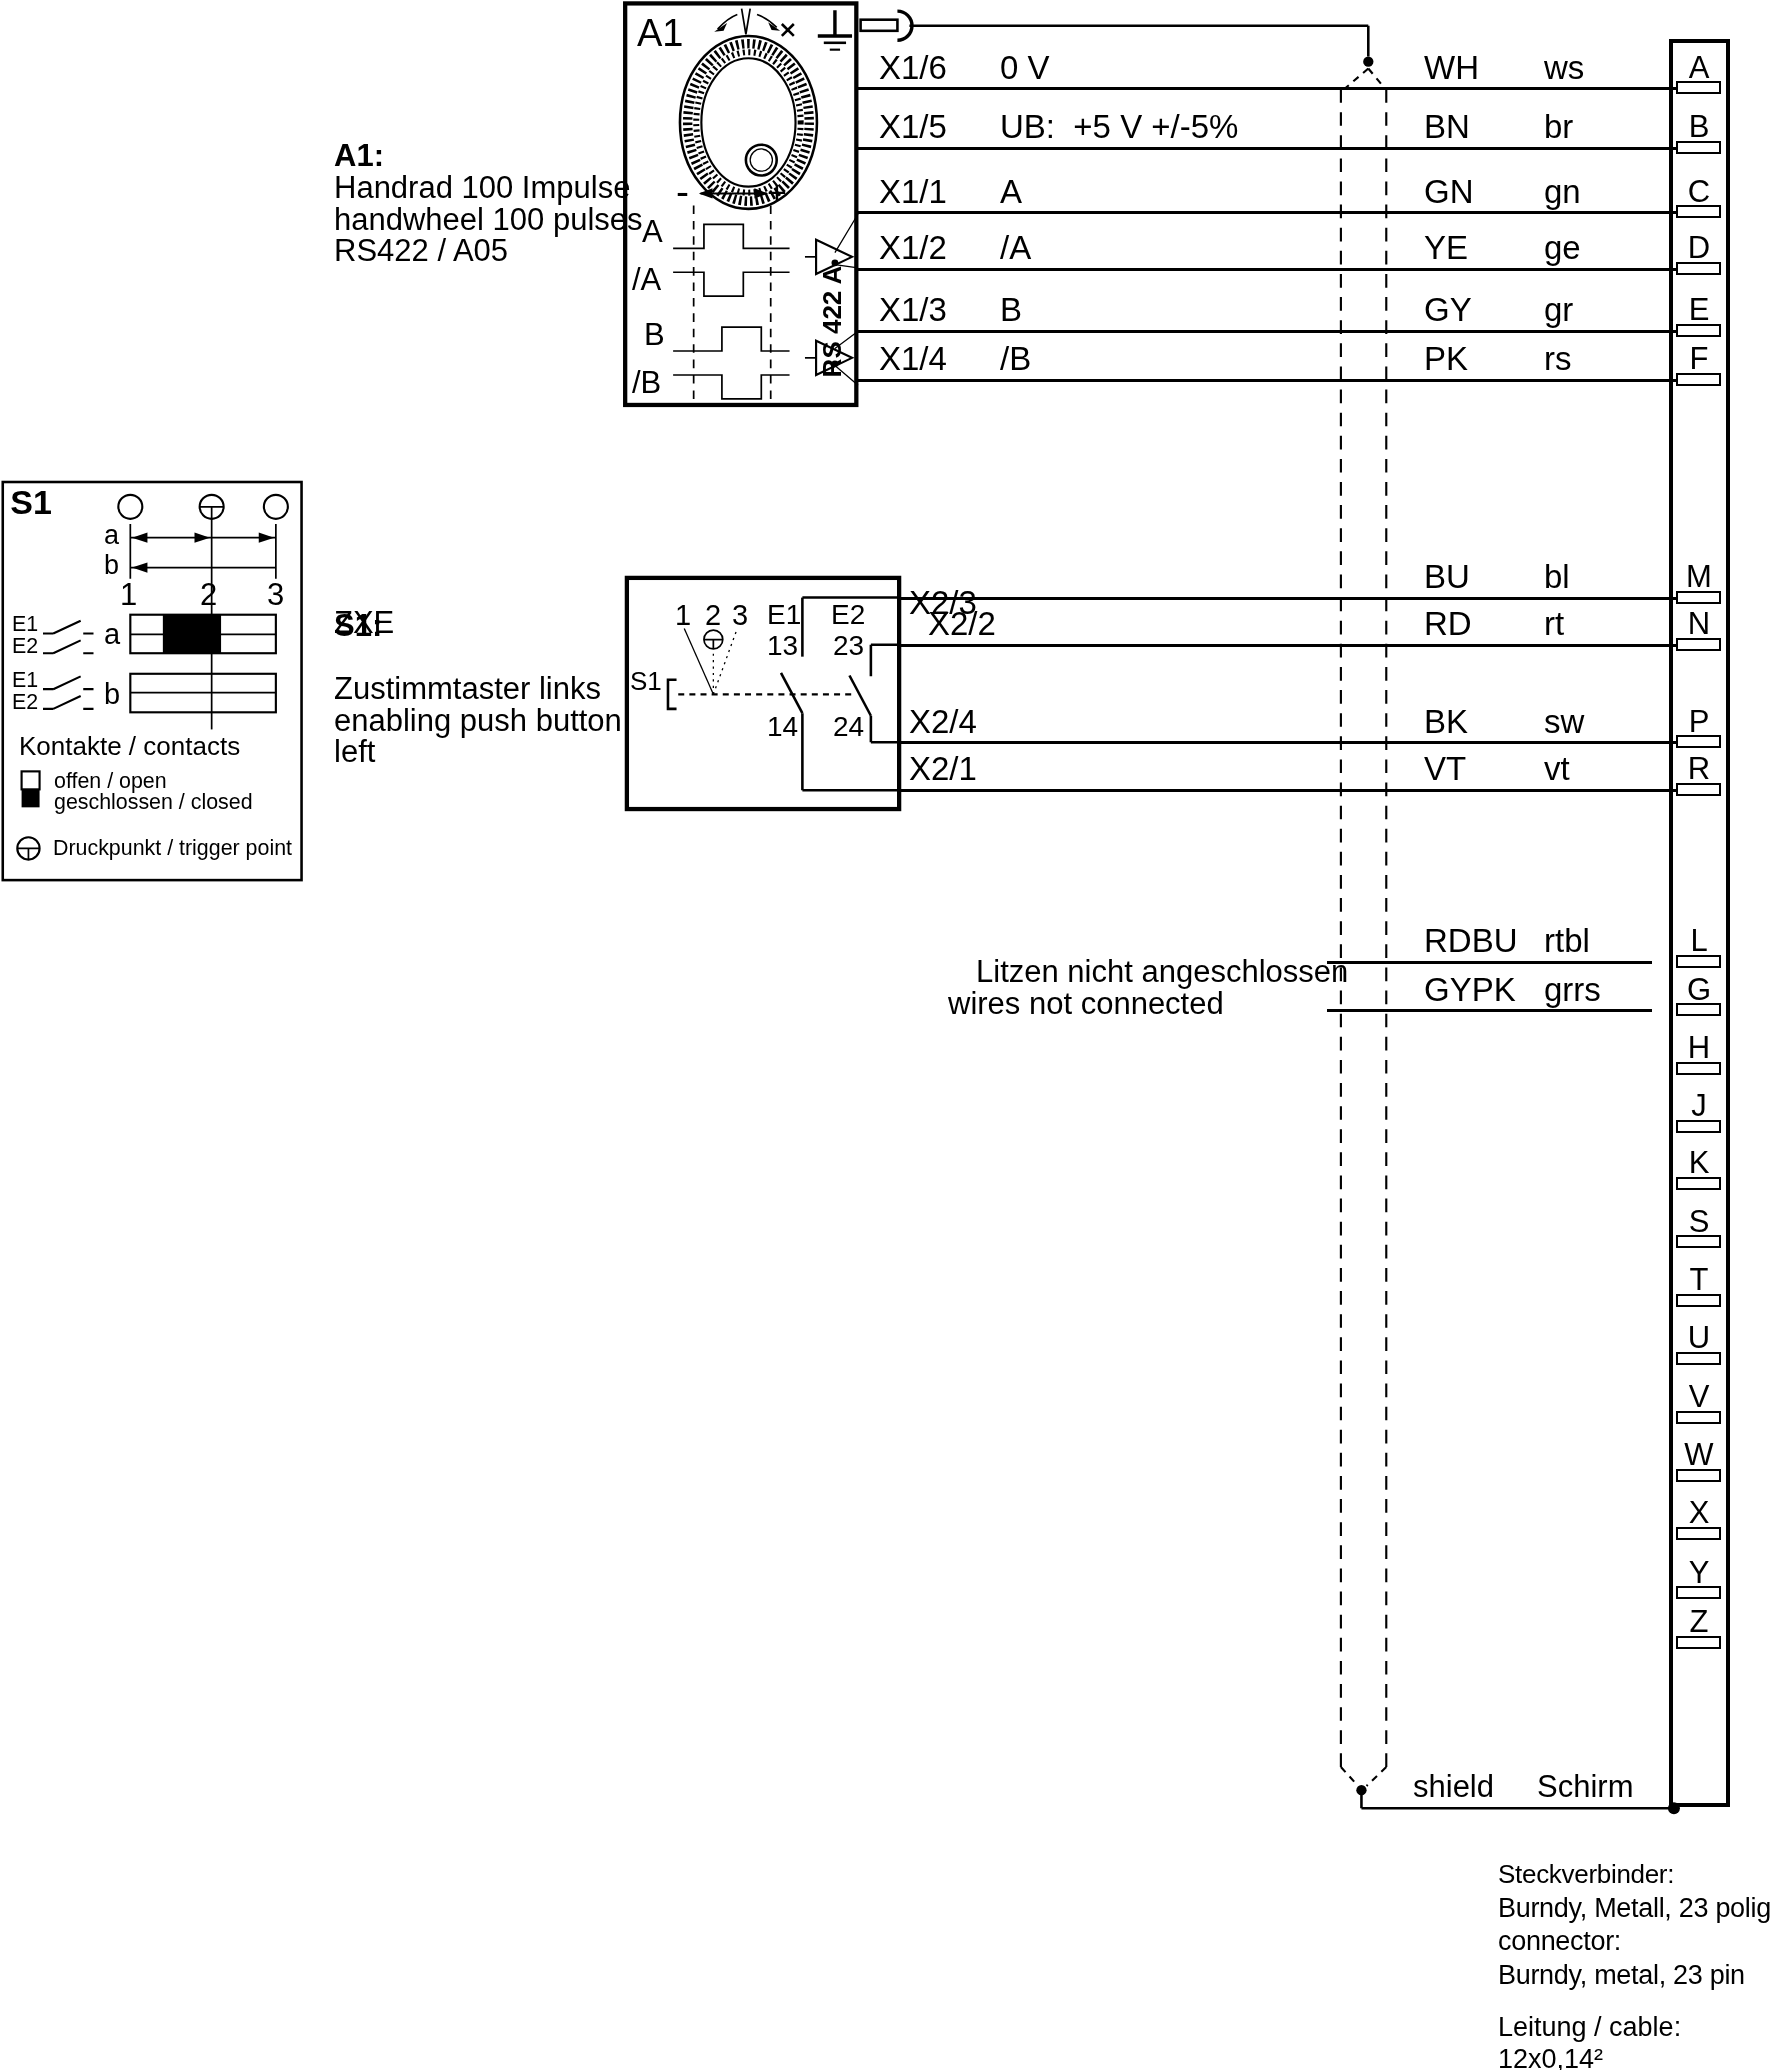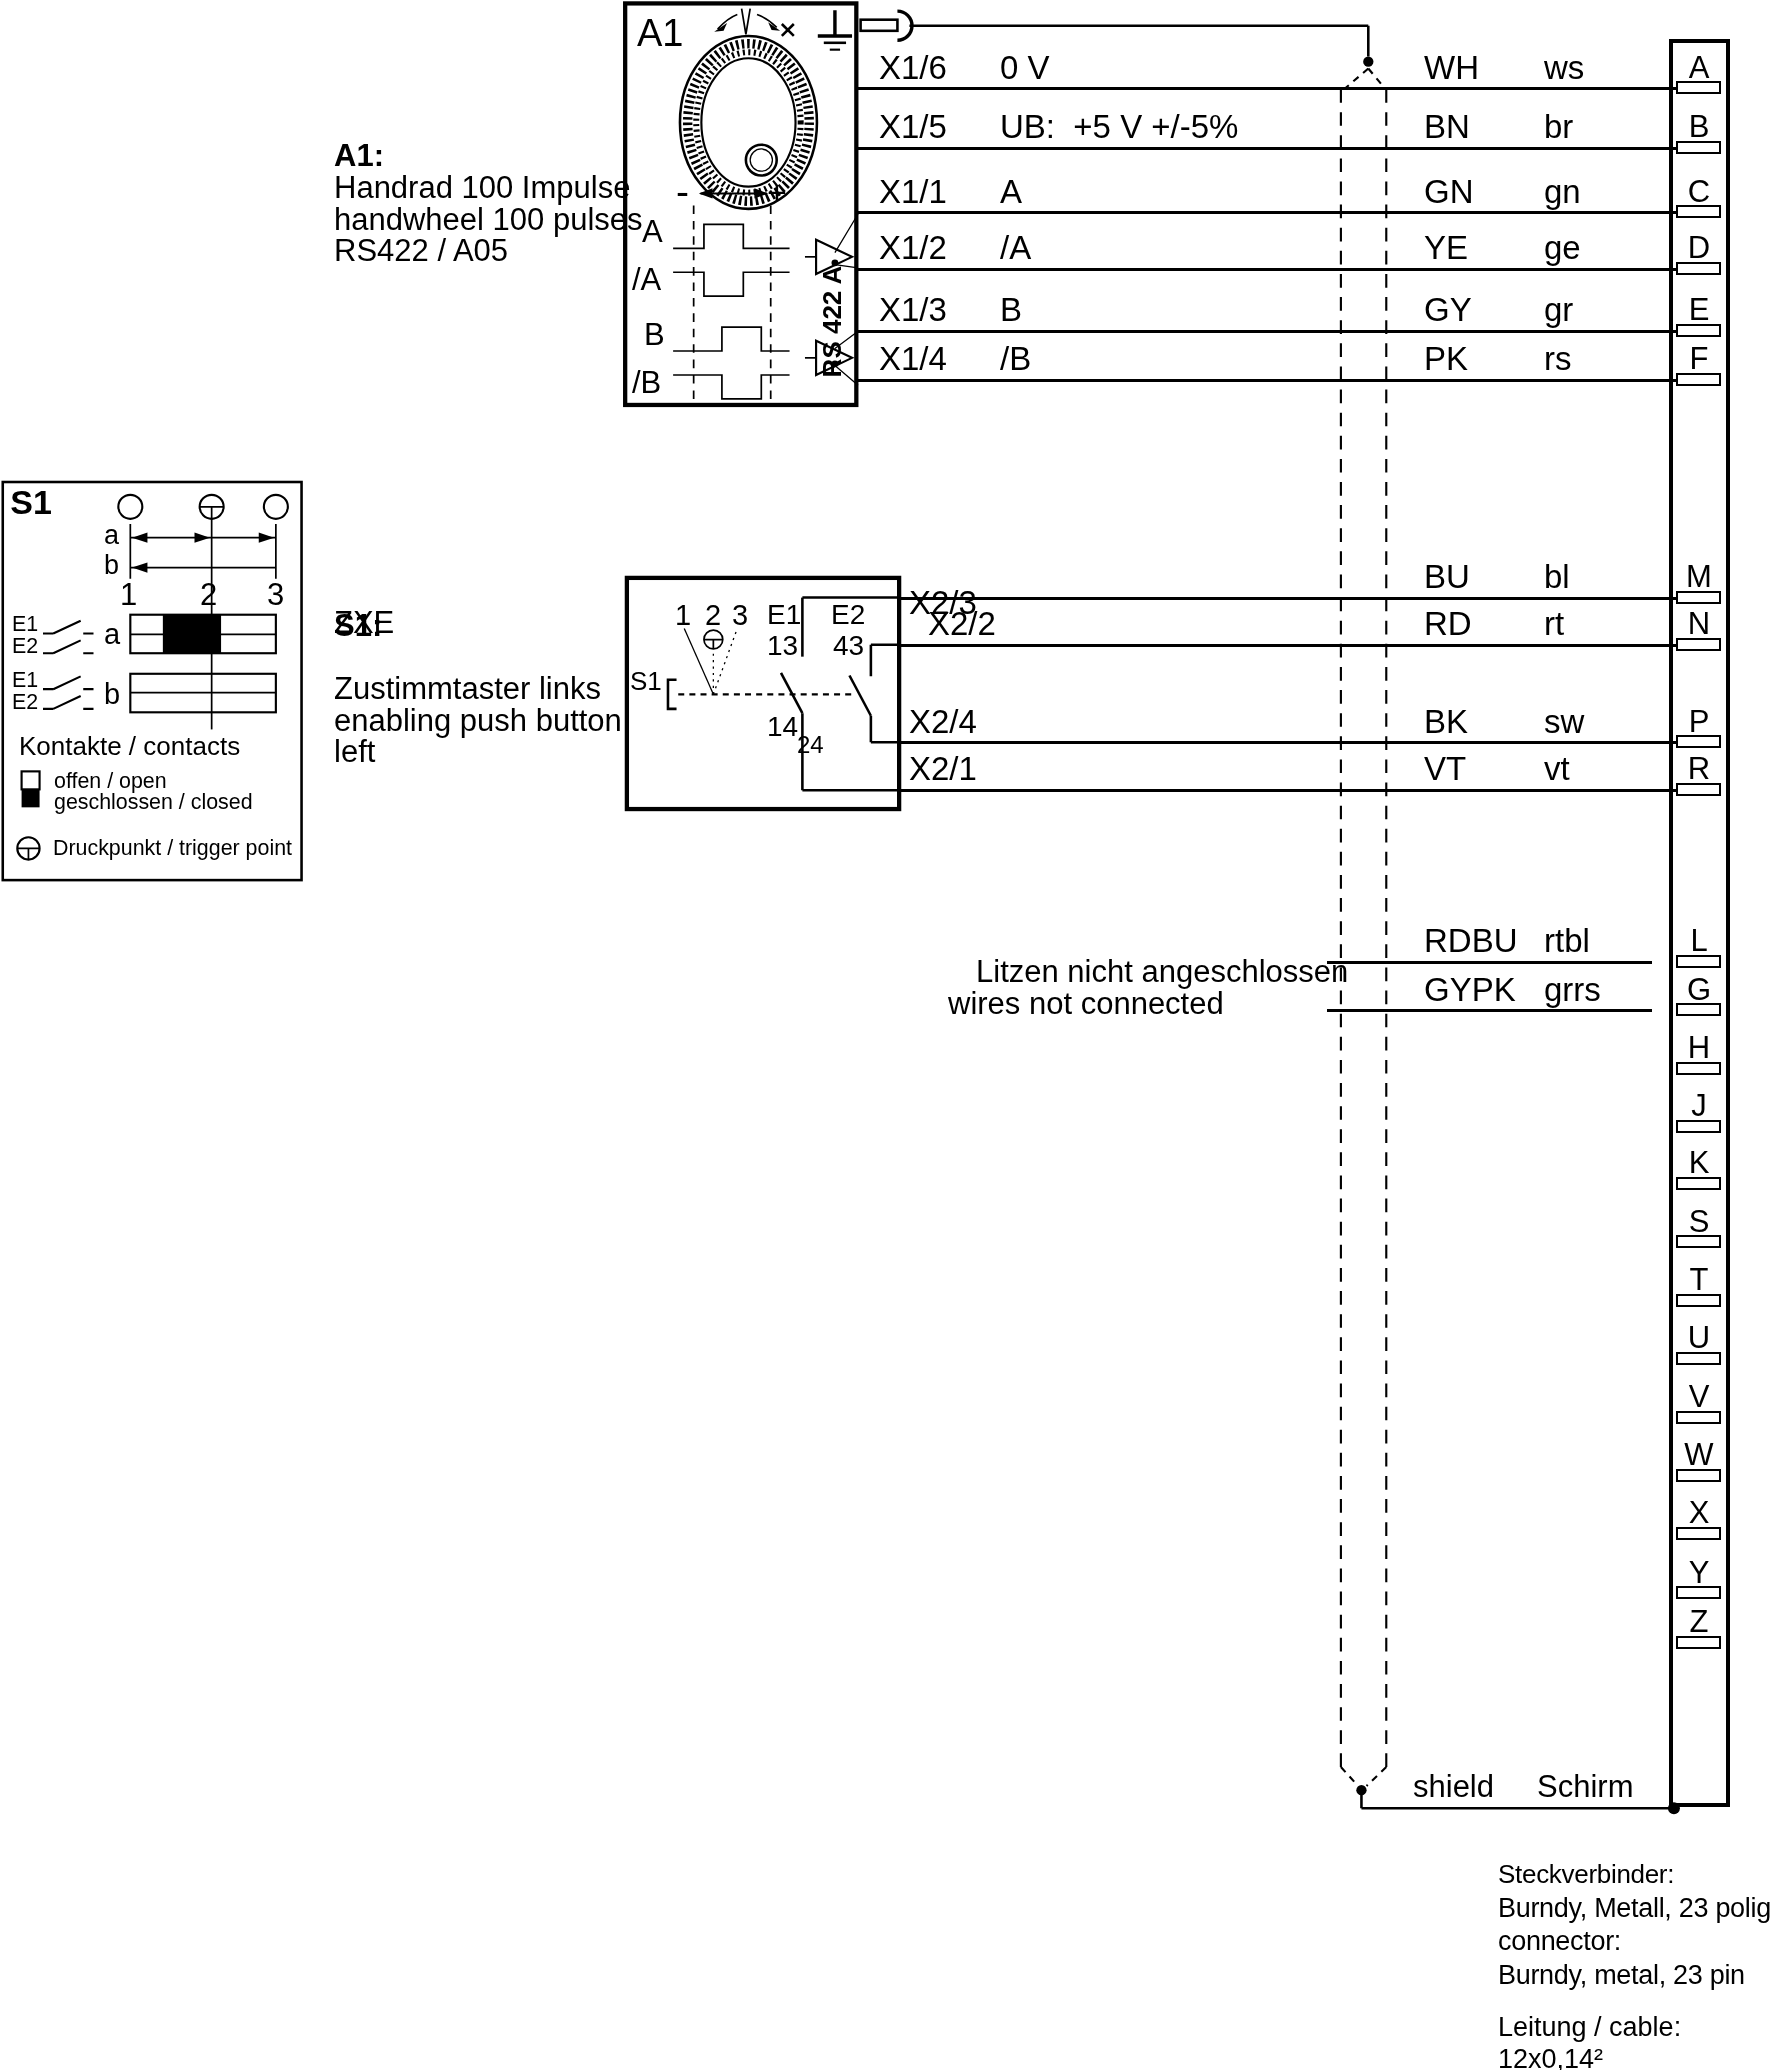"43" div.abs { text: 43 -> 23 }
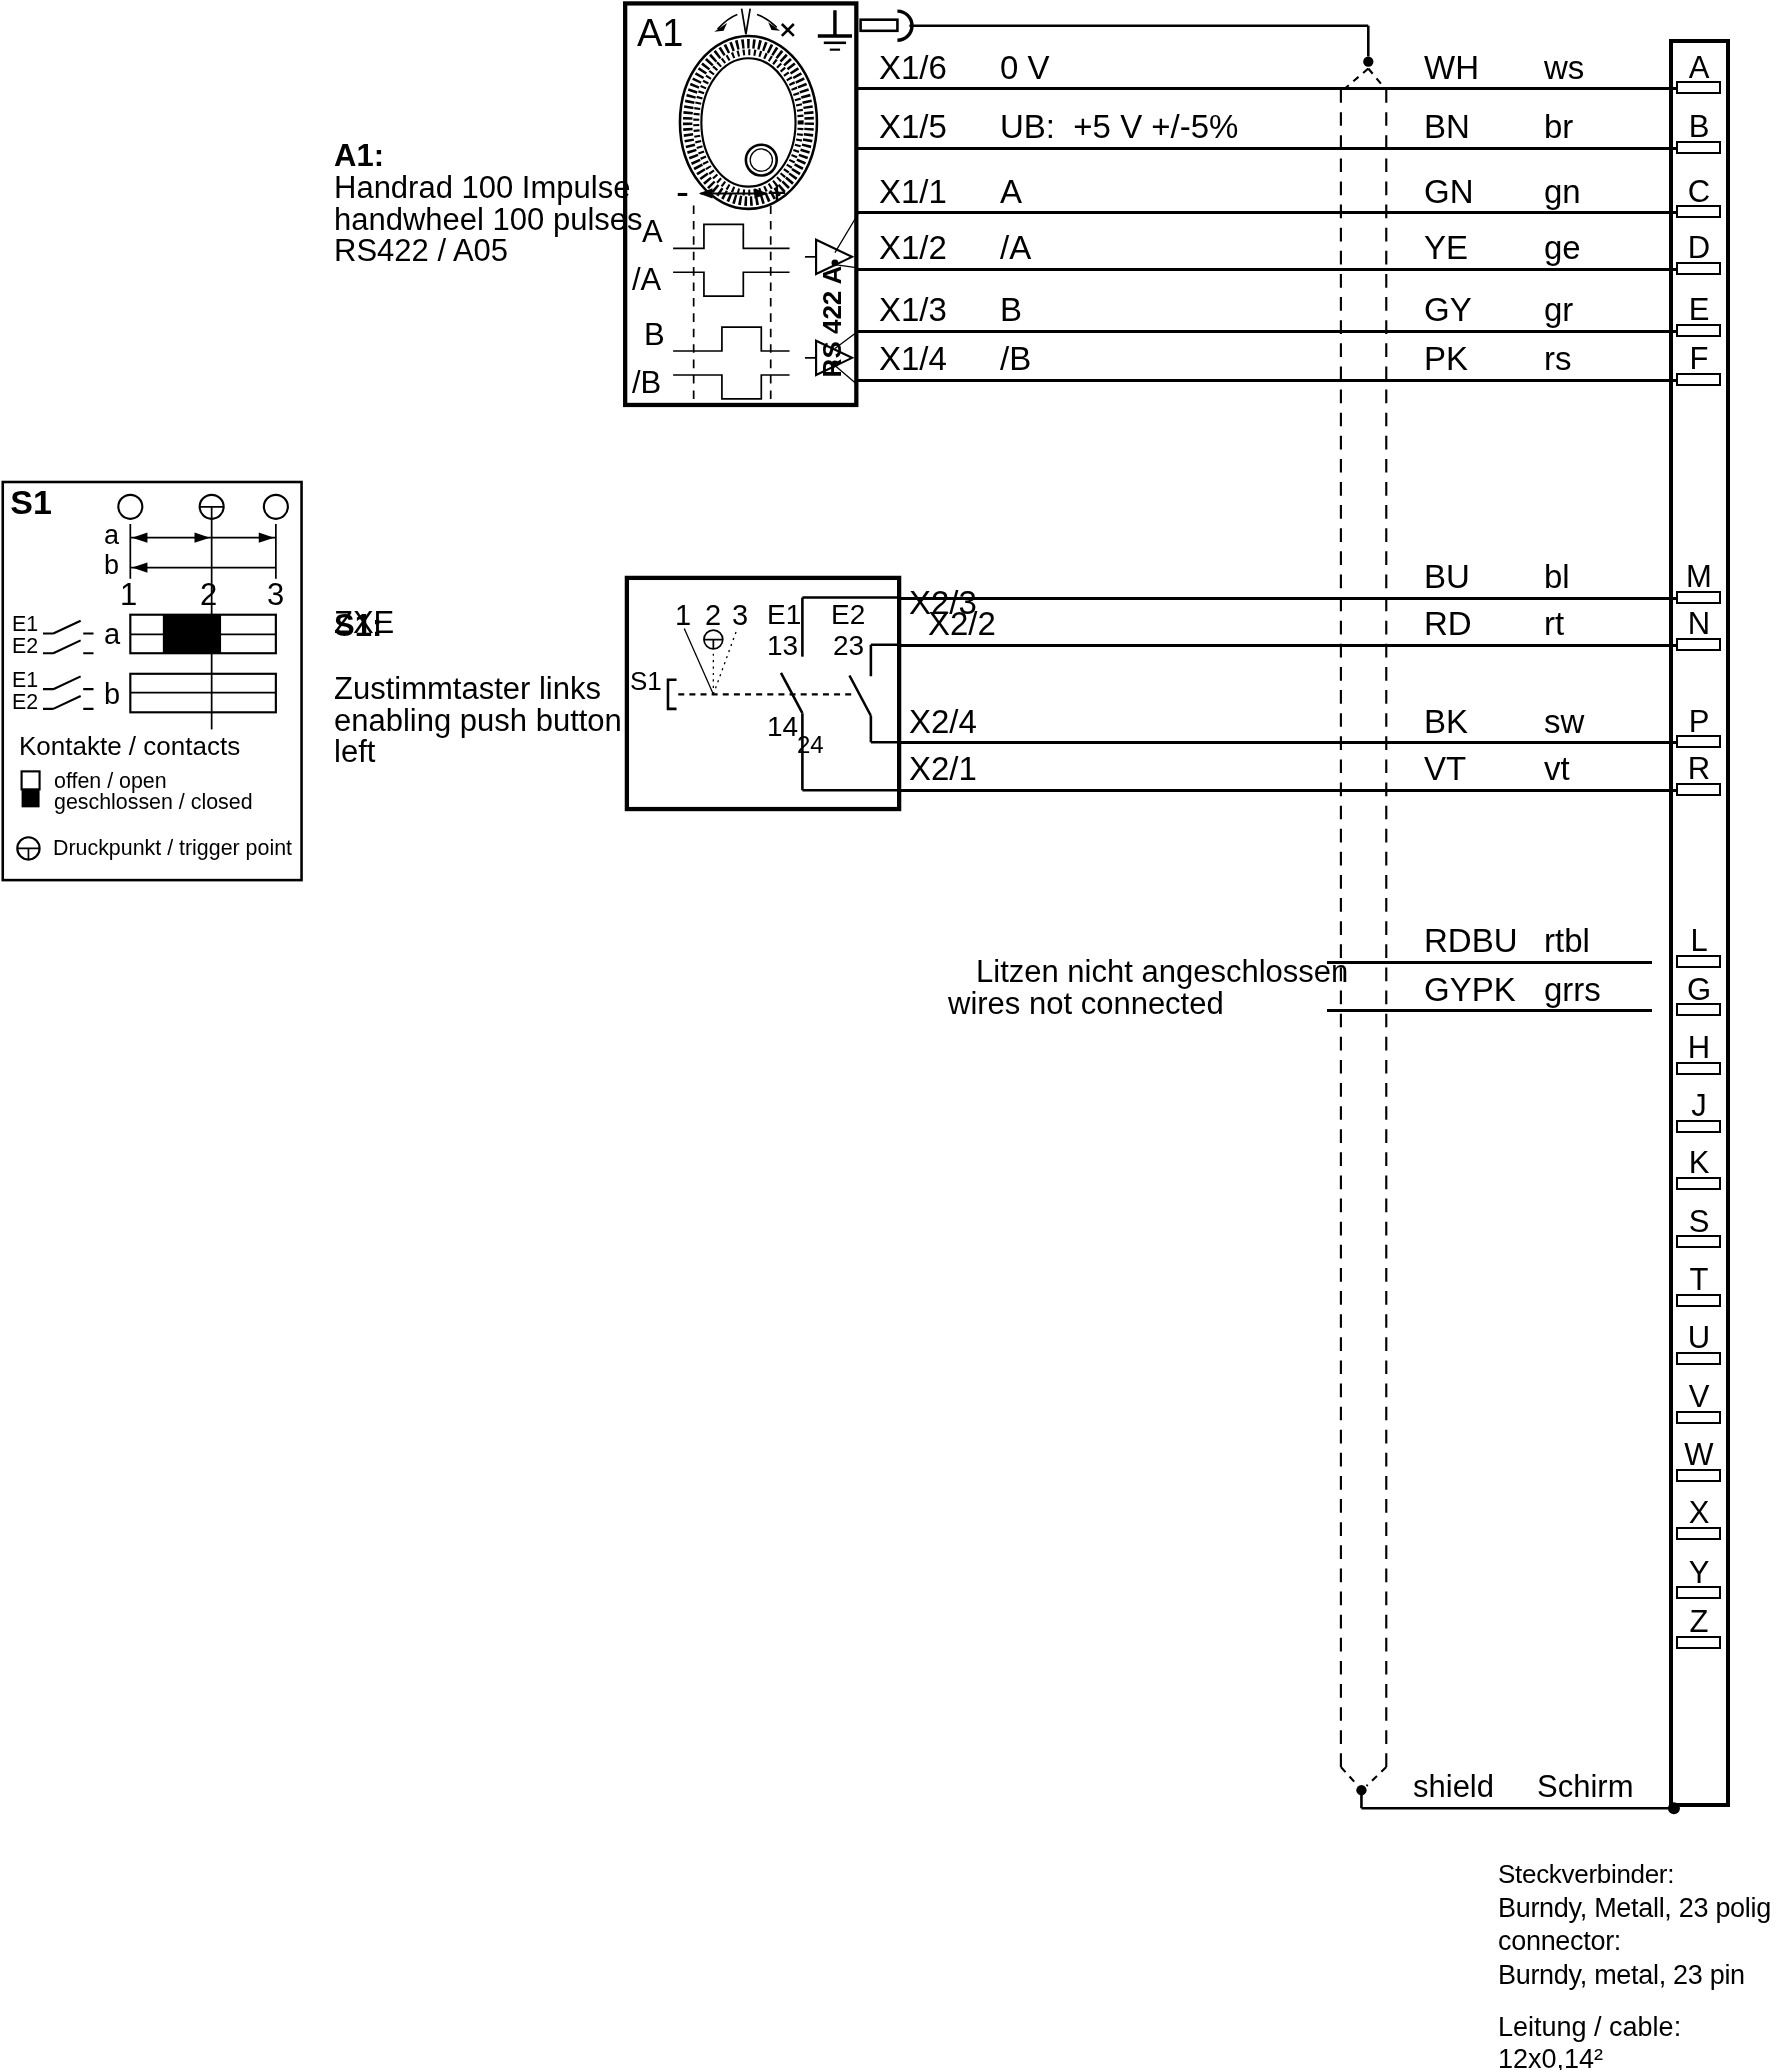"24" div.abs { font-size: 24px -> 28px; left: 797px -> 833px; margin-top: 20px -> none }
